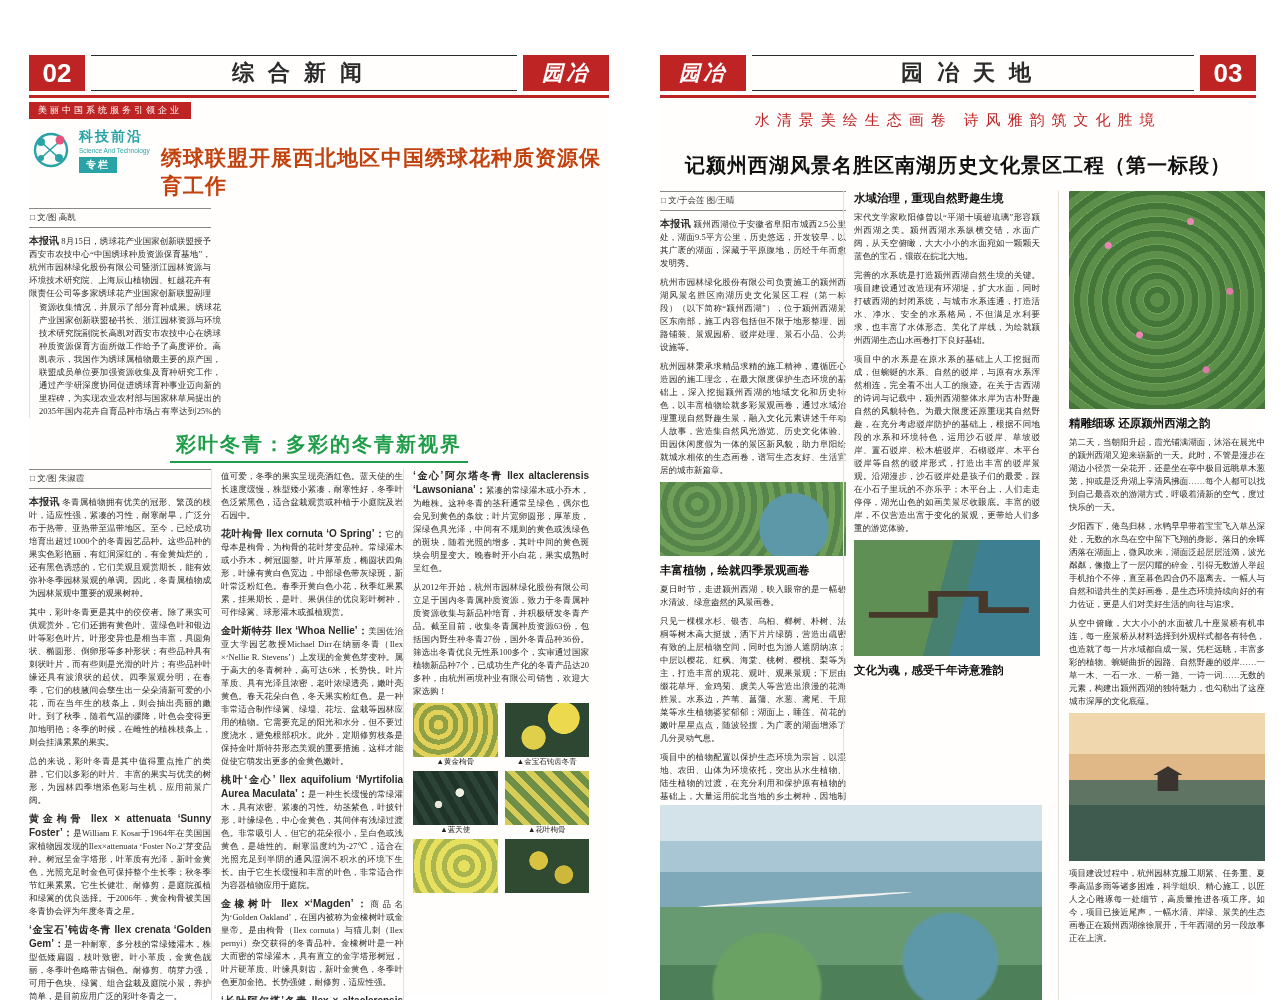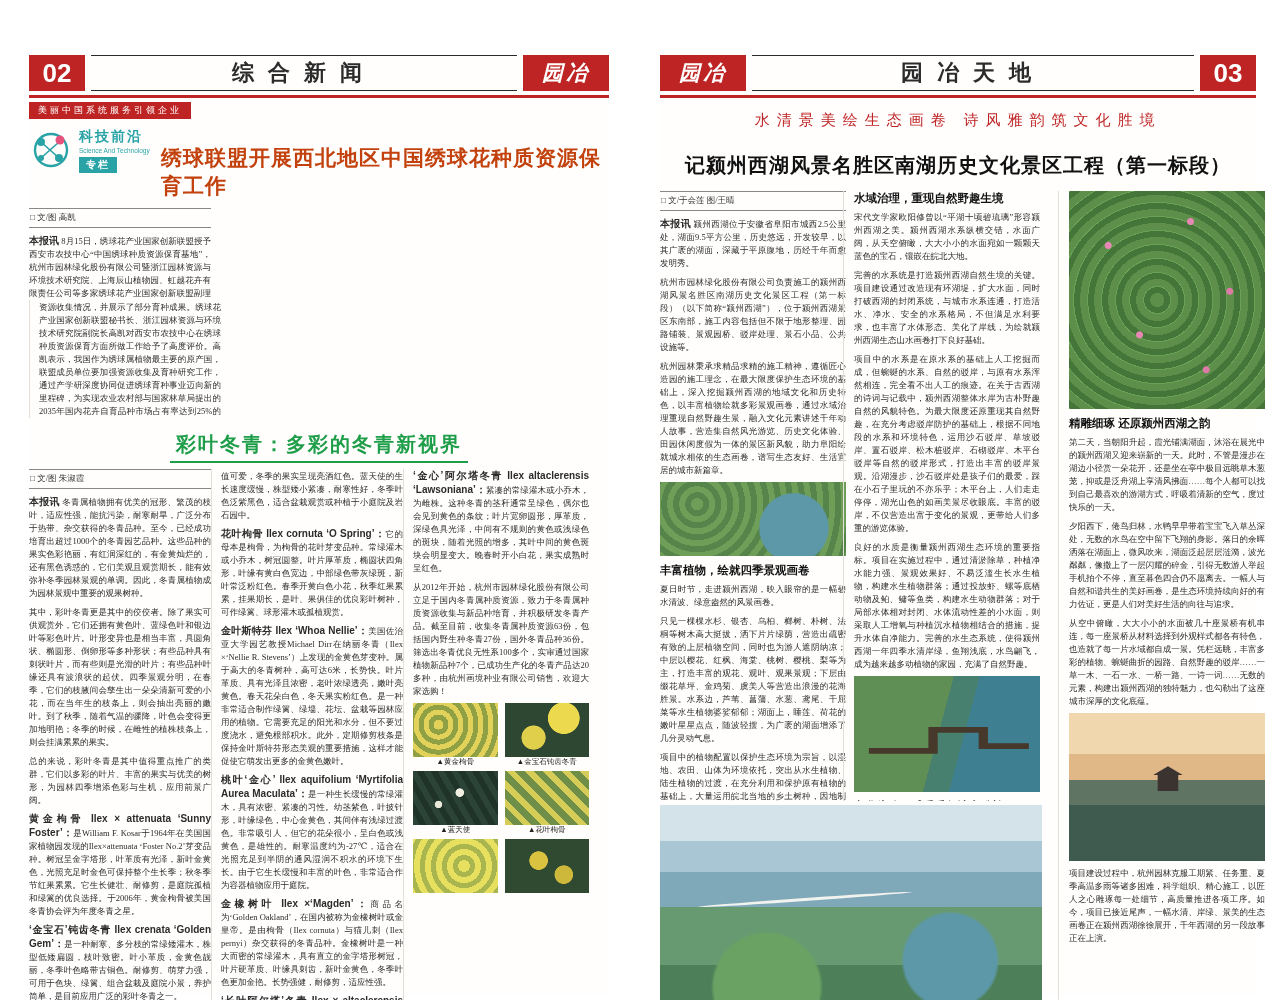"冬青属植物拥有优美的冠形、繁茂的枝叶，适应性强，能抗污染，耐寒耐旱，广泛分布于热" span { text: 能抗污染，耐寒耐旱，广泛分布于热带、杂交获得的冬青品种 -> 紧凑的习性，耐寒耐旱，广泛分布于热带、亚热带至温带地区 }
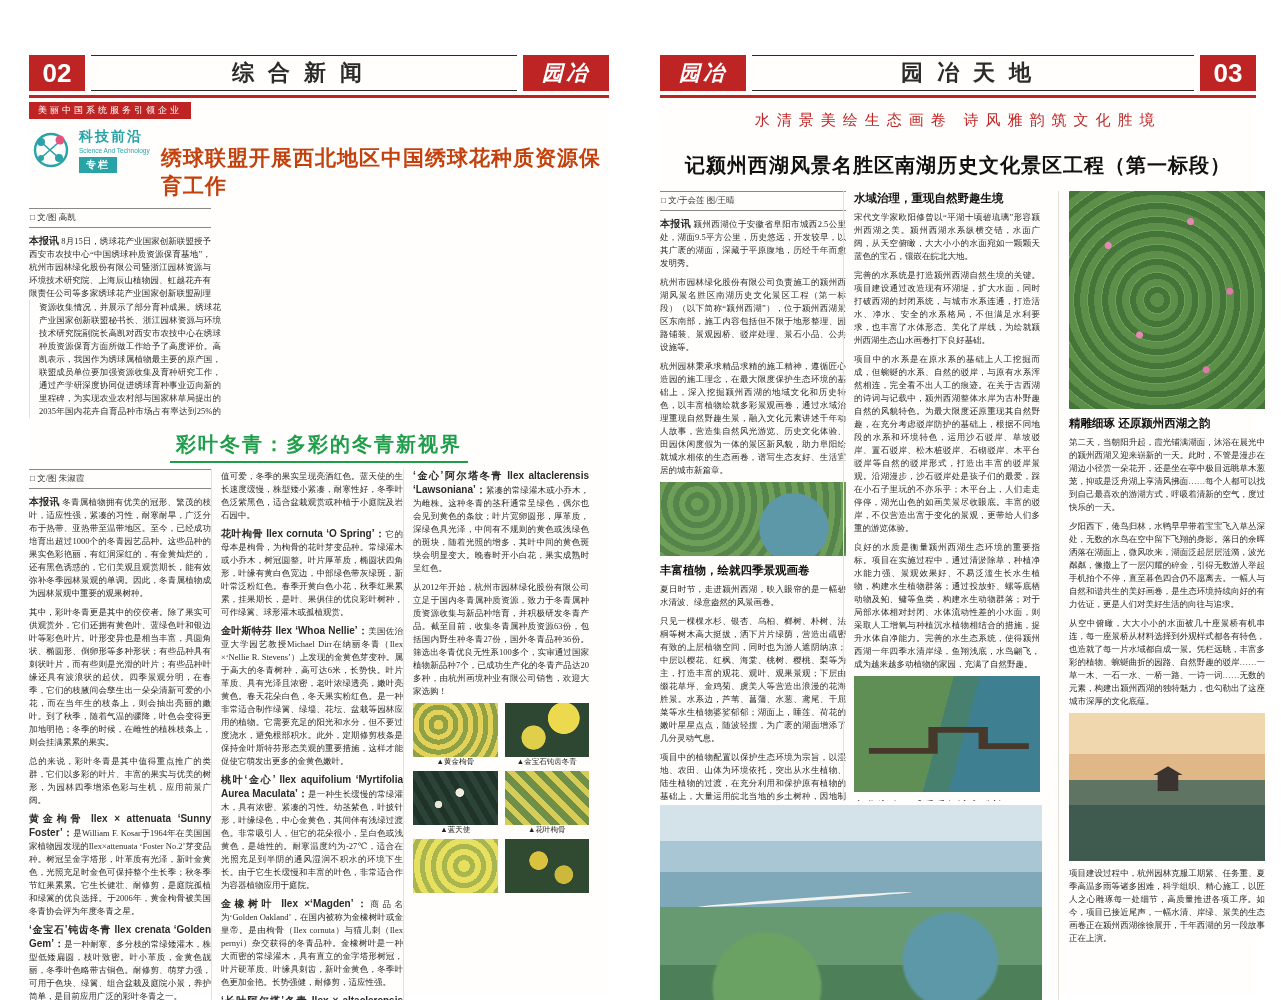"良好的水质是衡量颍州西湖生态环境的重要指标。项目在实施过程中，通过清淤除草，种植" p.bp { html: <p><b></b><span>良好的水质是衡量颍州西湖生态环境的重要指标。项目在实施过程中，通过清淤除草，种植净水能力强、景观效果好、不易泛滥生长水生植物，构建水生植物群落；通过投放虾、螺等底栖动物及鲌、鳙等鱼类，构建水生动物群落；对于局部水体相对封闭、水体流动性差的小水面，则采取人工增氧与种植沉水植物相结合的措施，提升水体自净能力。完善的水生态系统，使得颍州西湖一年四季水清岸绿，鱼翔浅底，水鸟翩飞，成为越来越多动植物的家园，充满了自然野趣。</span></p> -> none }
